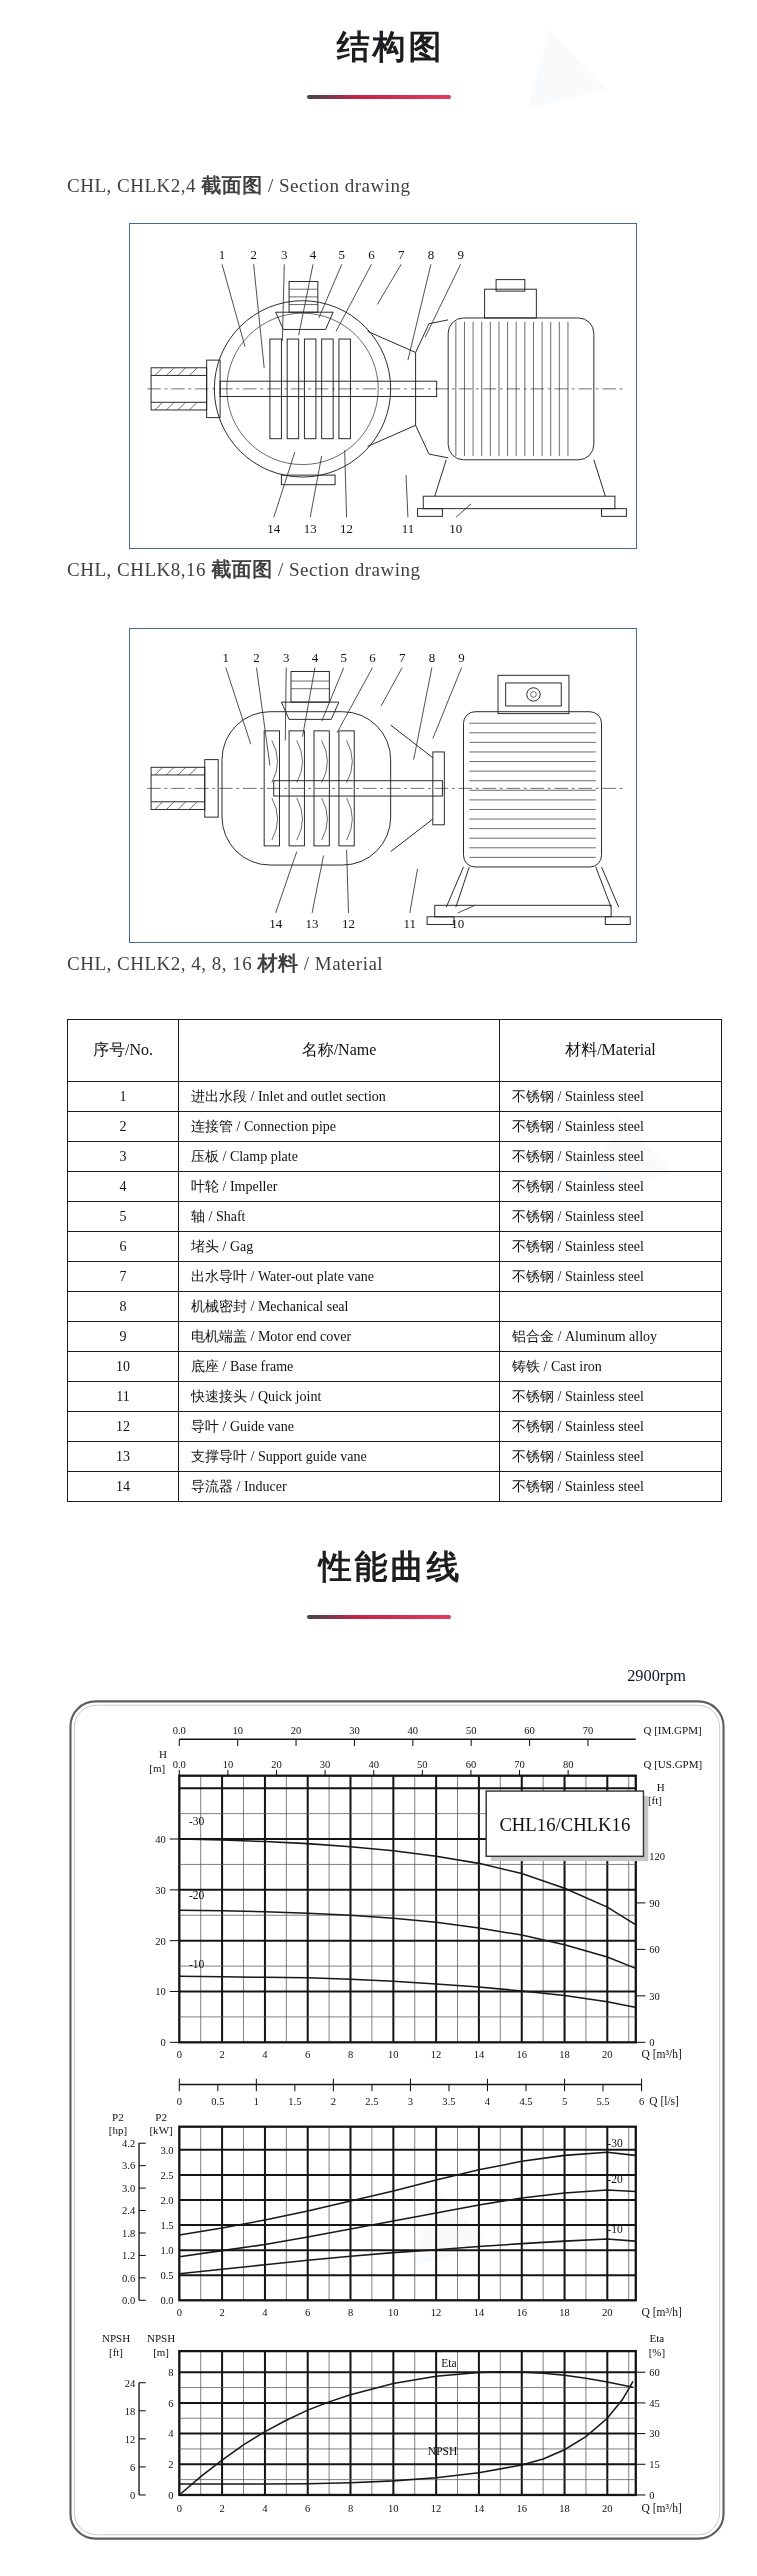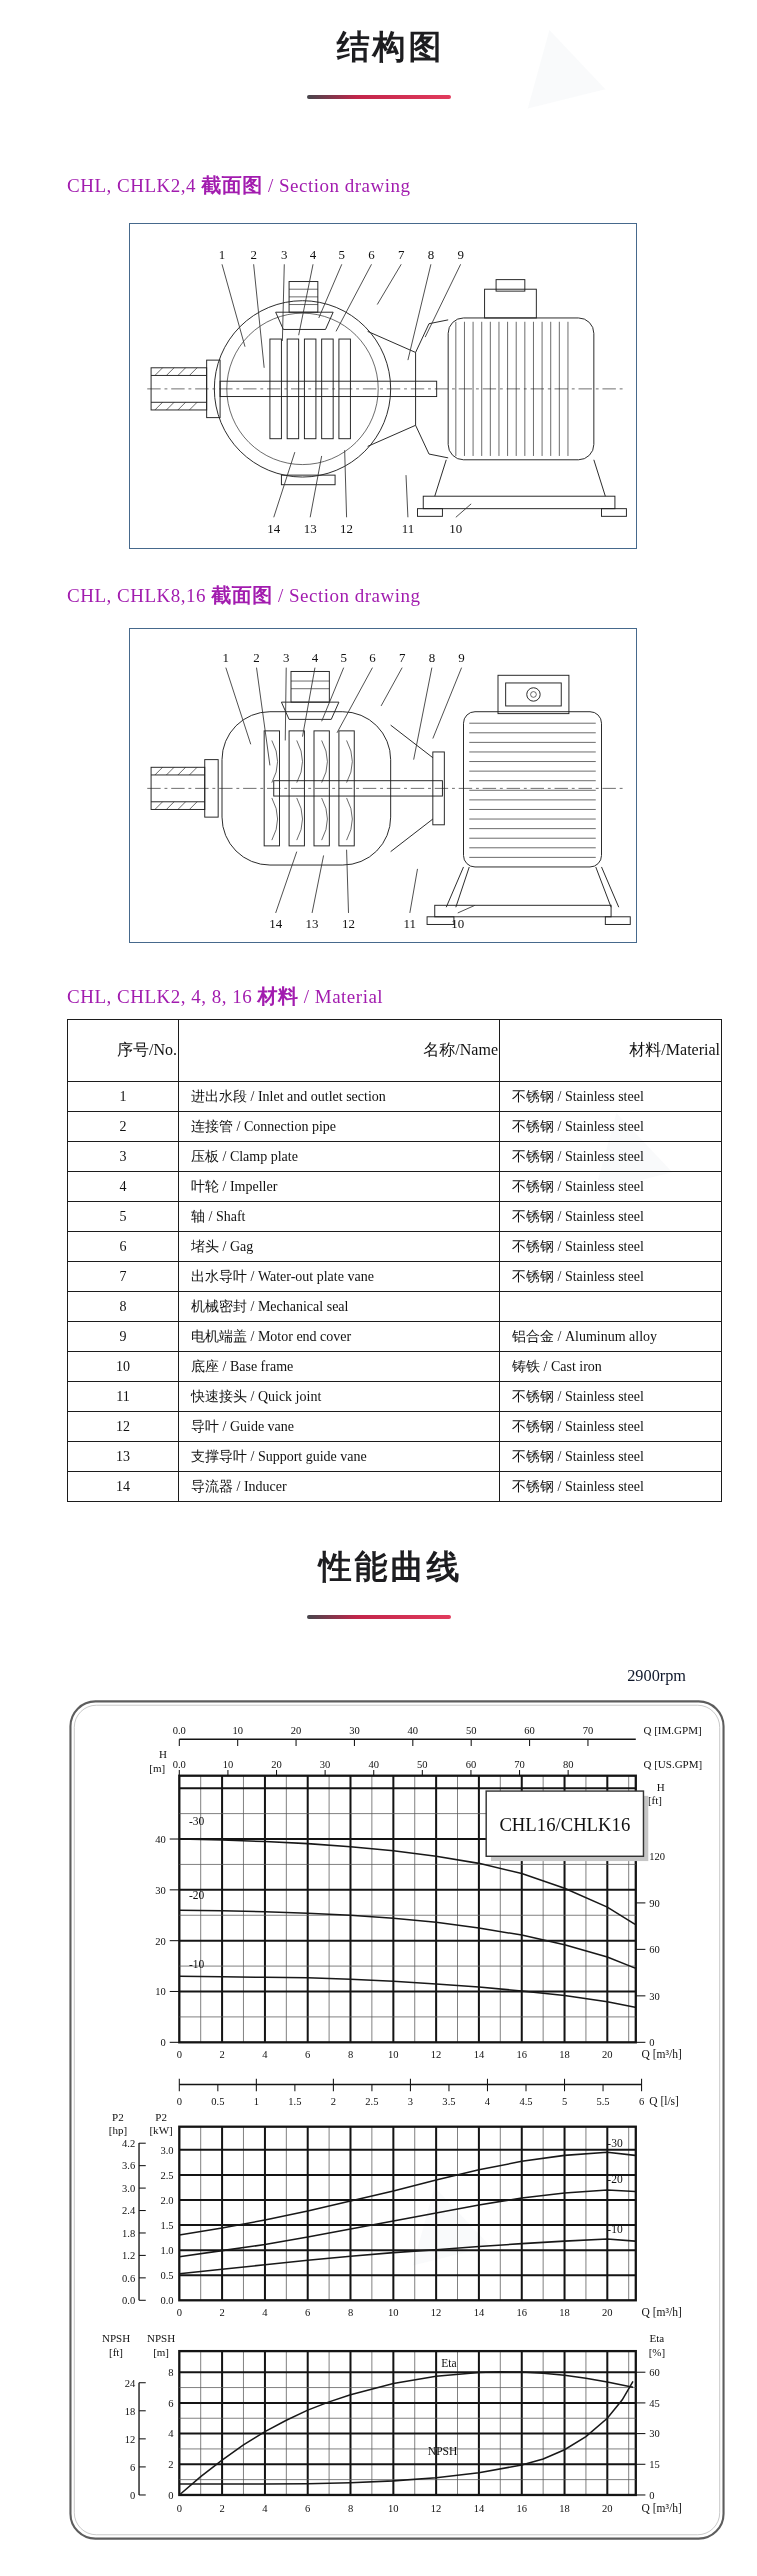"CHL, CHLK2,4 截面图 / Section" .sec-h { color: #a21caf -> #404040 }
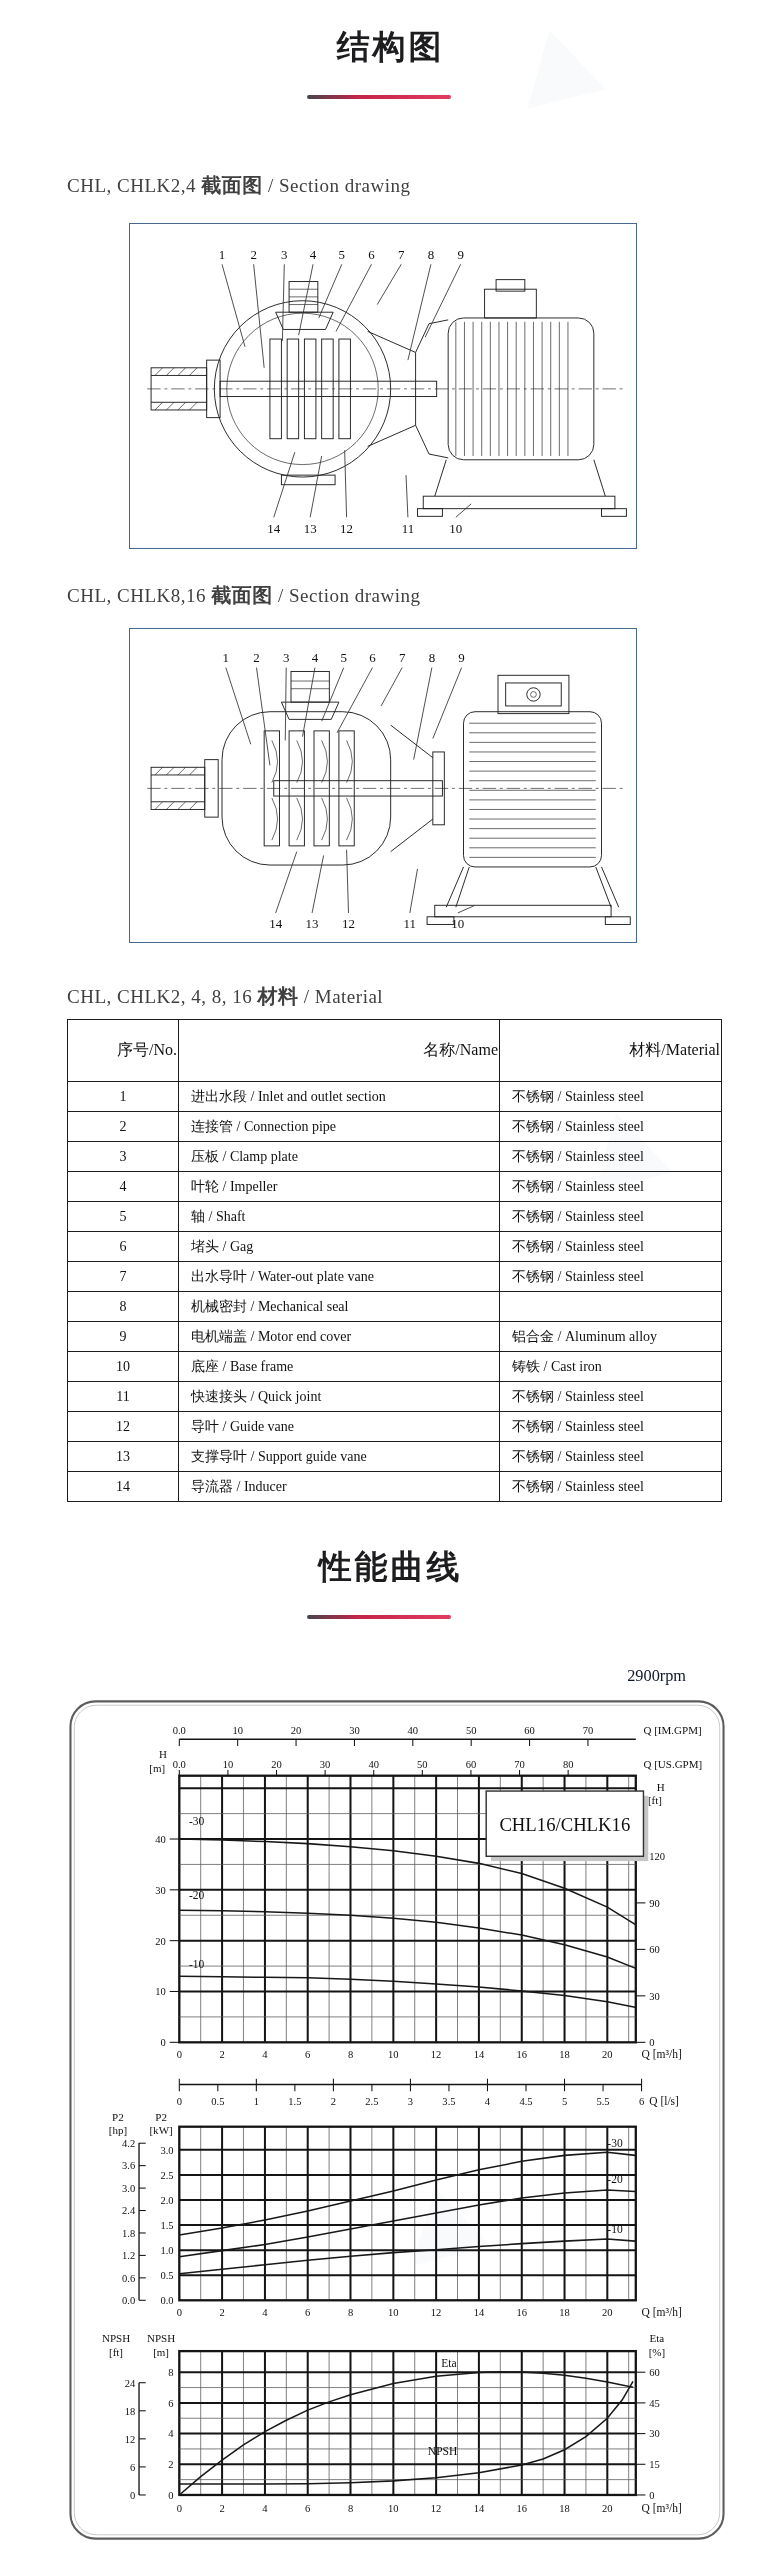"CHL, CHLK8,16 截面图 / Section" div.sec-h { top: 582px -> 556px }
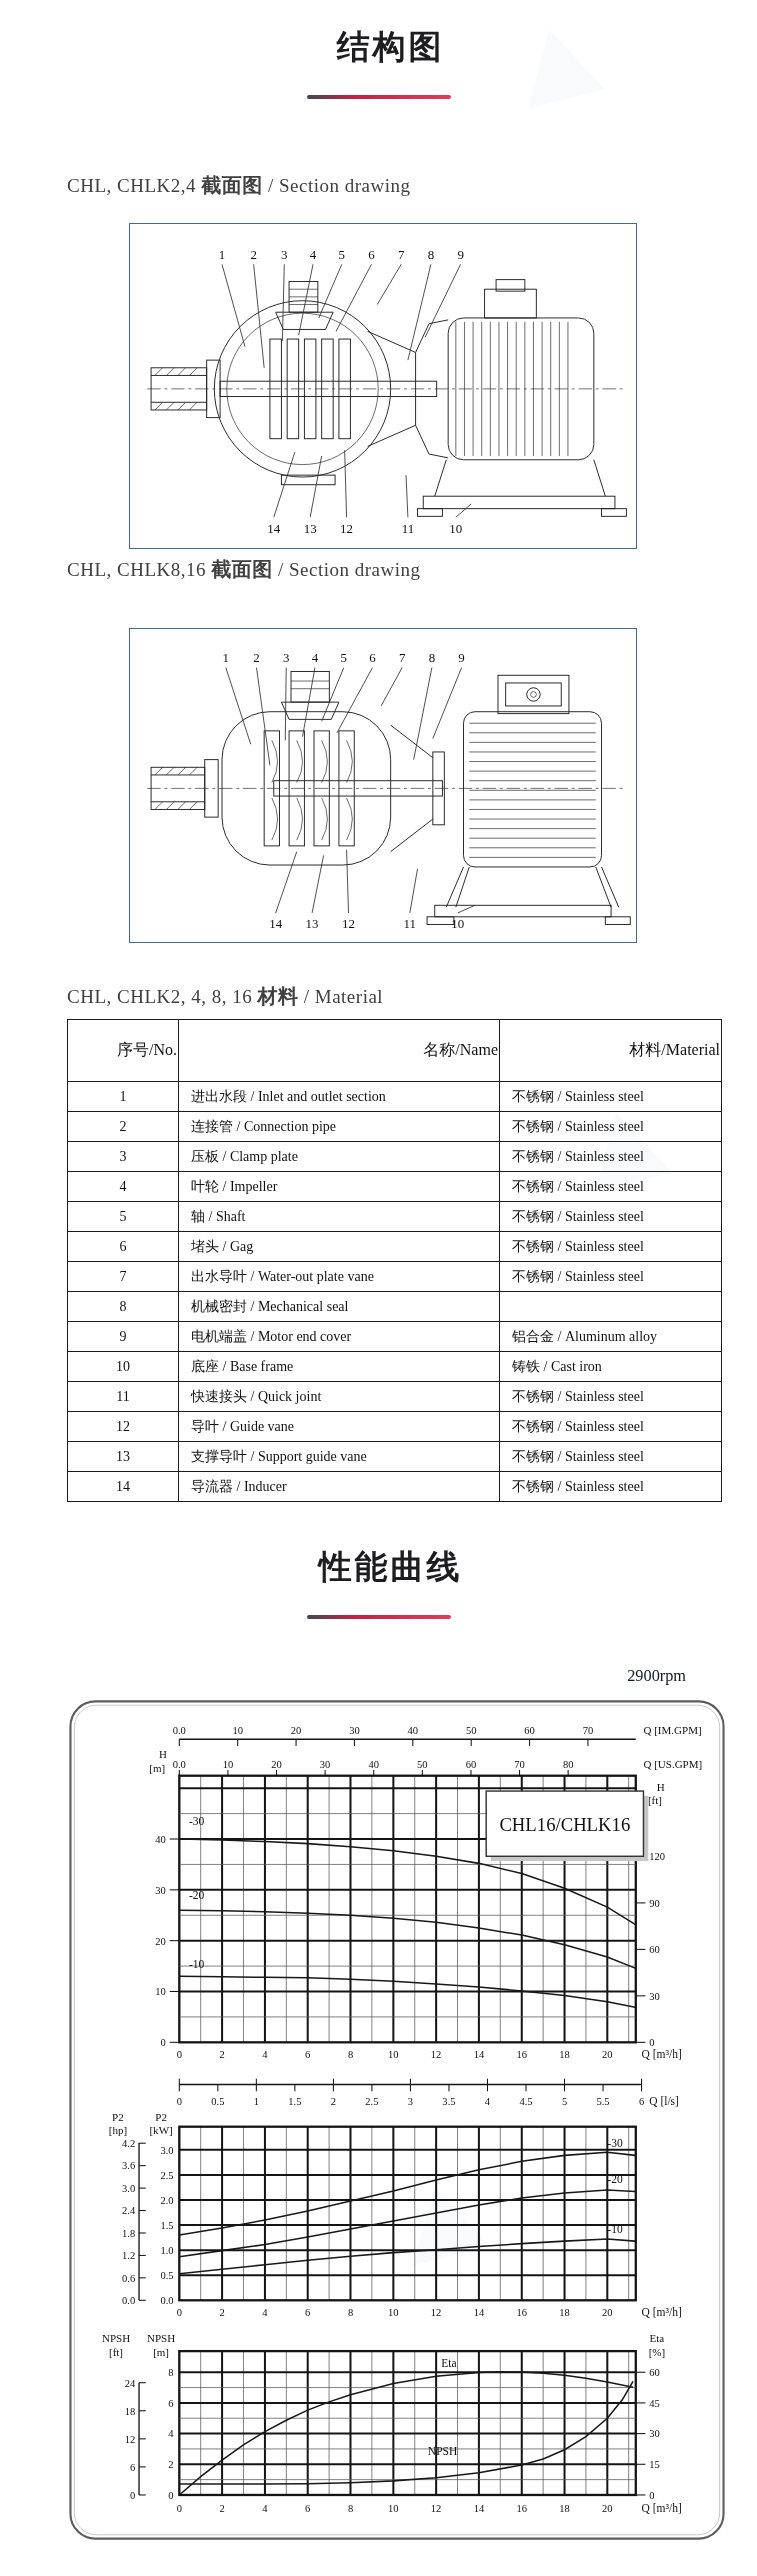"CHL, CHLK2, 4, 8, 16" div.sec-h { top: 983px -> 950px }
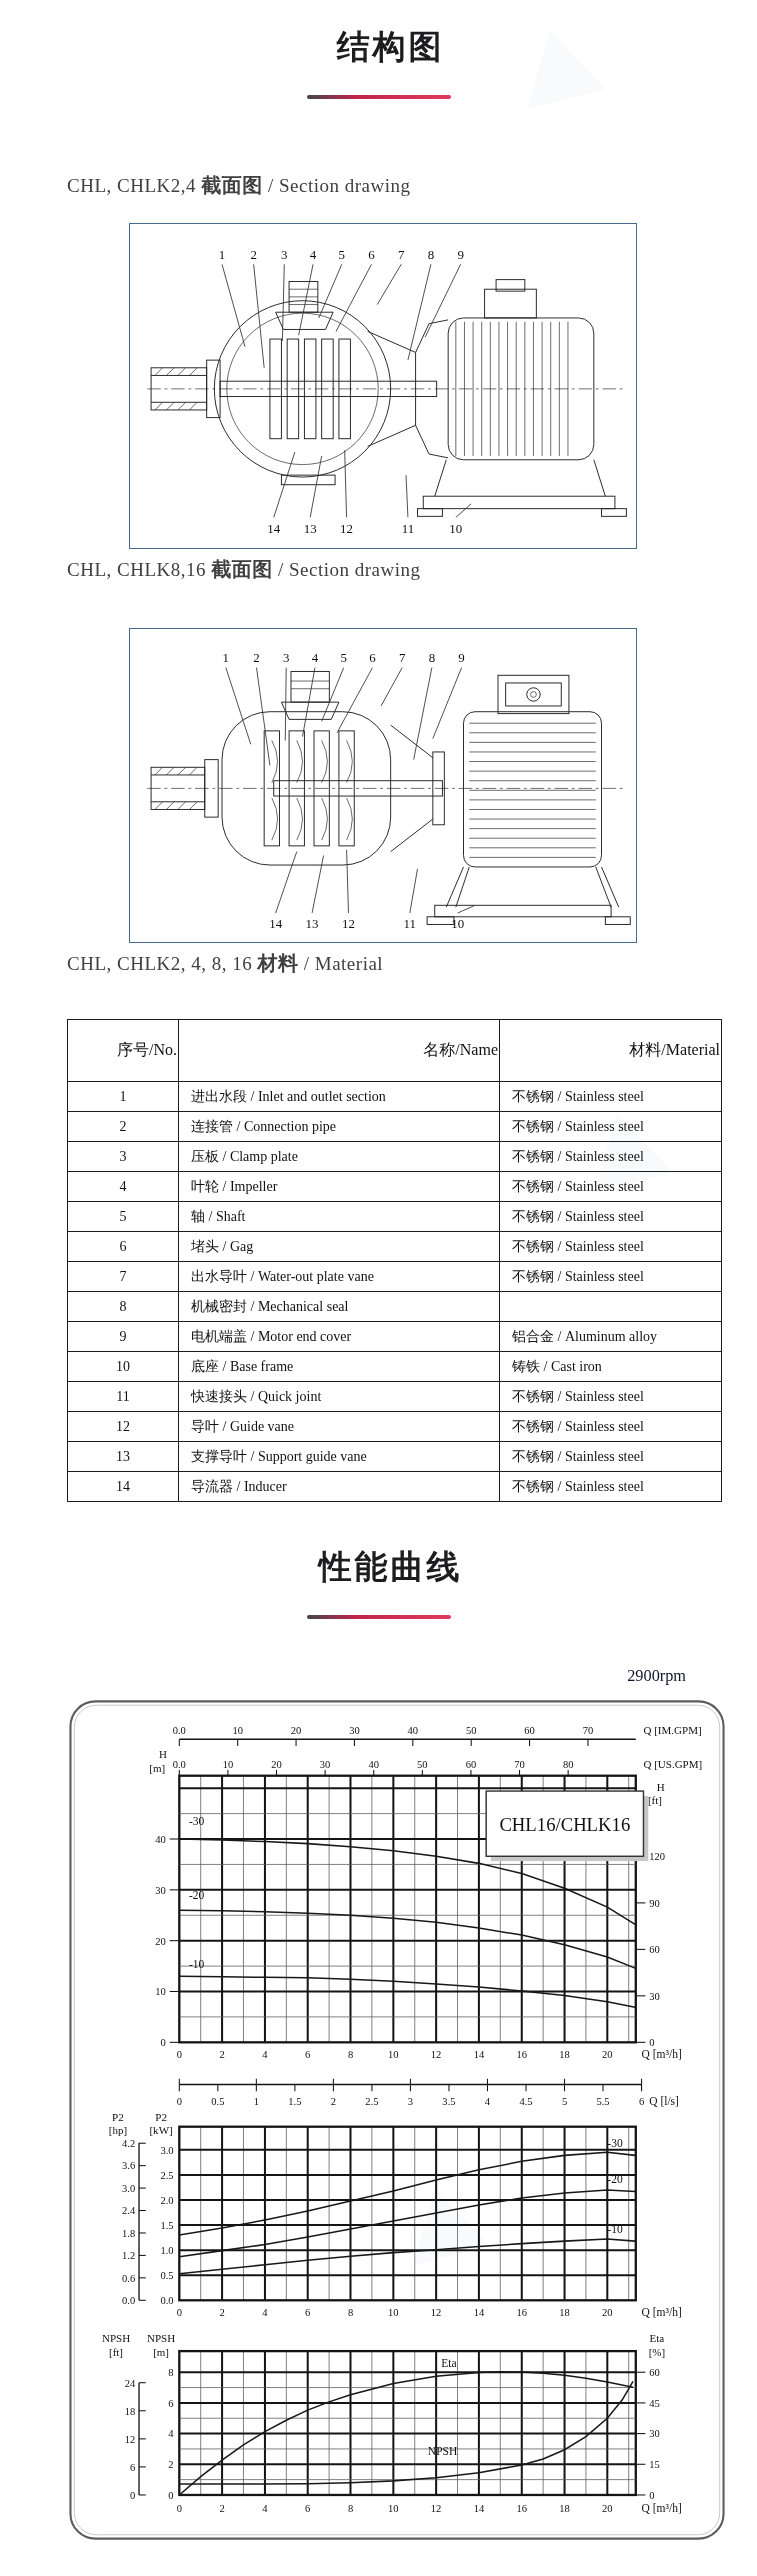"序号/No." .mat th { text-align: right -> center }
